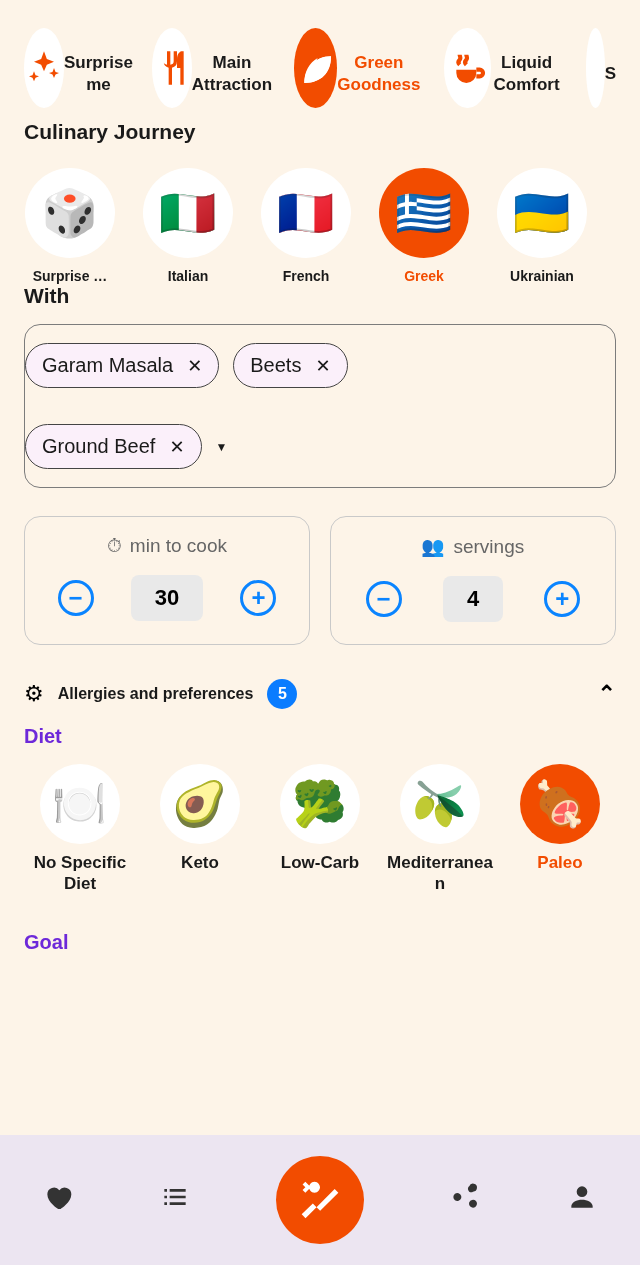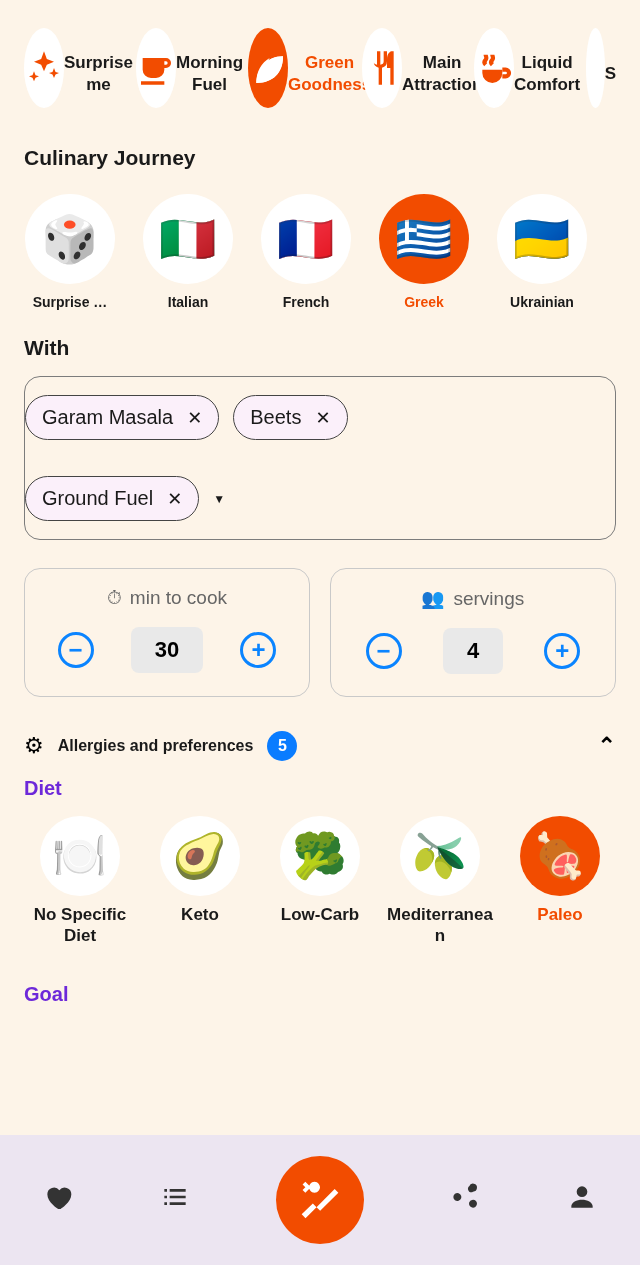"Morning Fuel" div.meal-item { html: <div> <div> <svg> <path></path> </svg> </div> <div>Morning Fuel</div> </div> -> none }
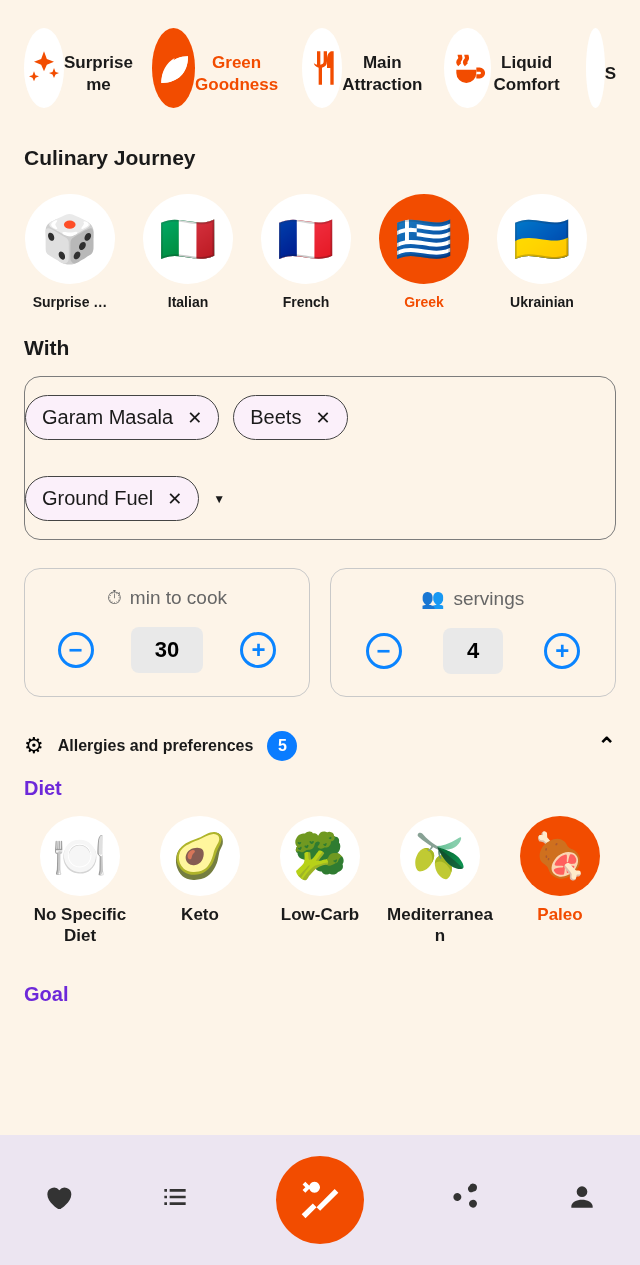"Green Goodness" div.meal-item { order: before "Main Attraction" -> after "Main Attraction" }
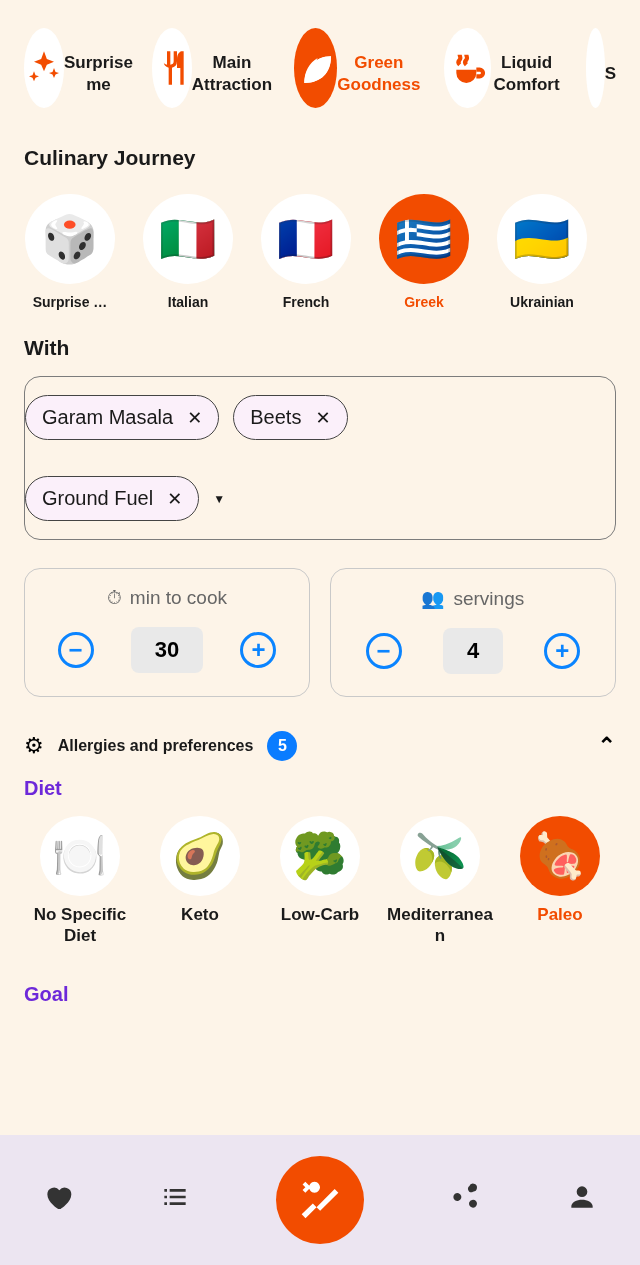"Culinary Journey" .section-title { margin-top: 26px -> none }
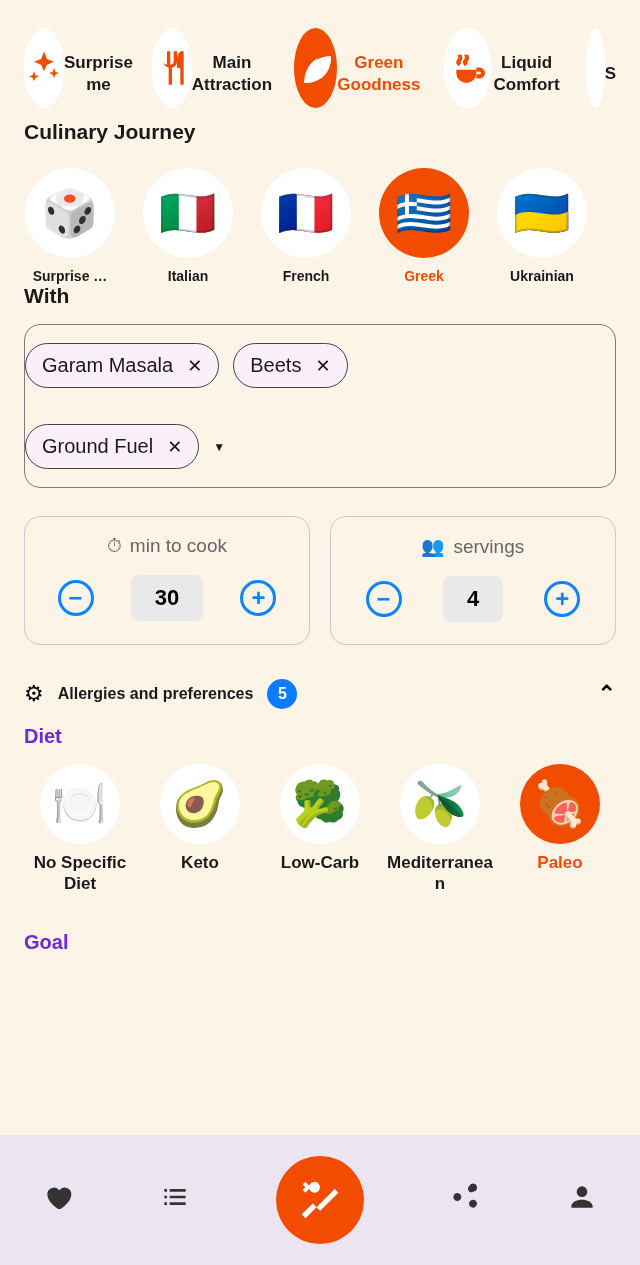"Ground Fuel" span { text: Fuel -> Beef }
